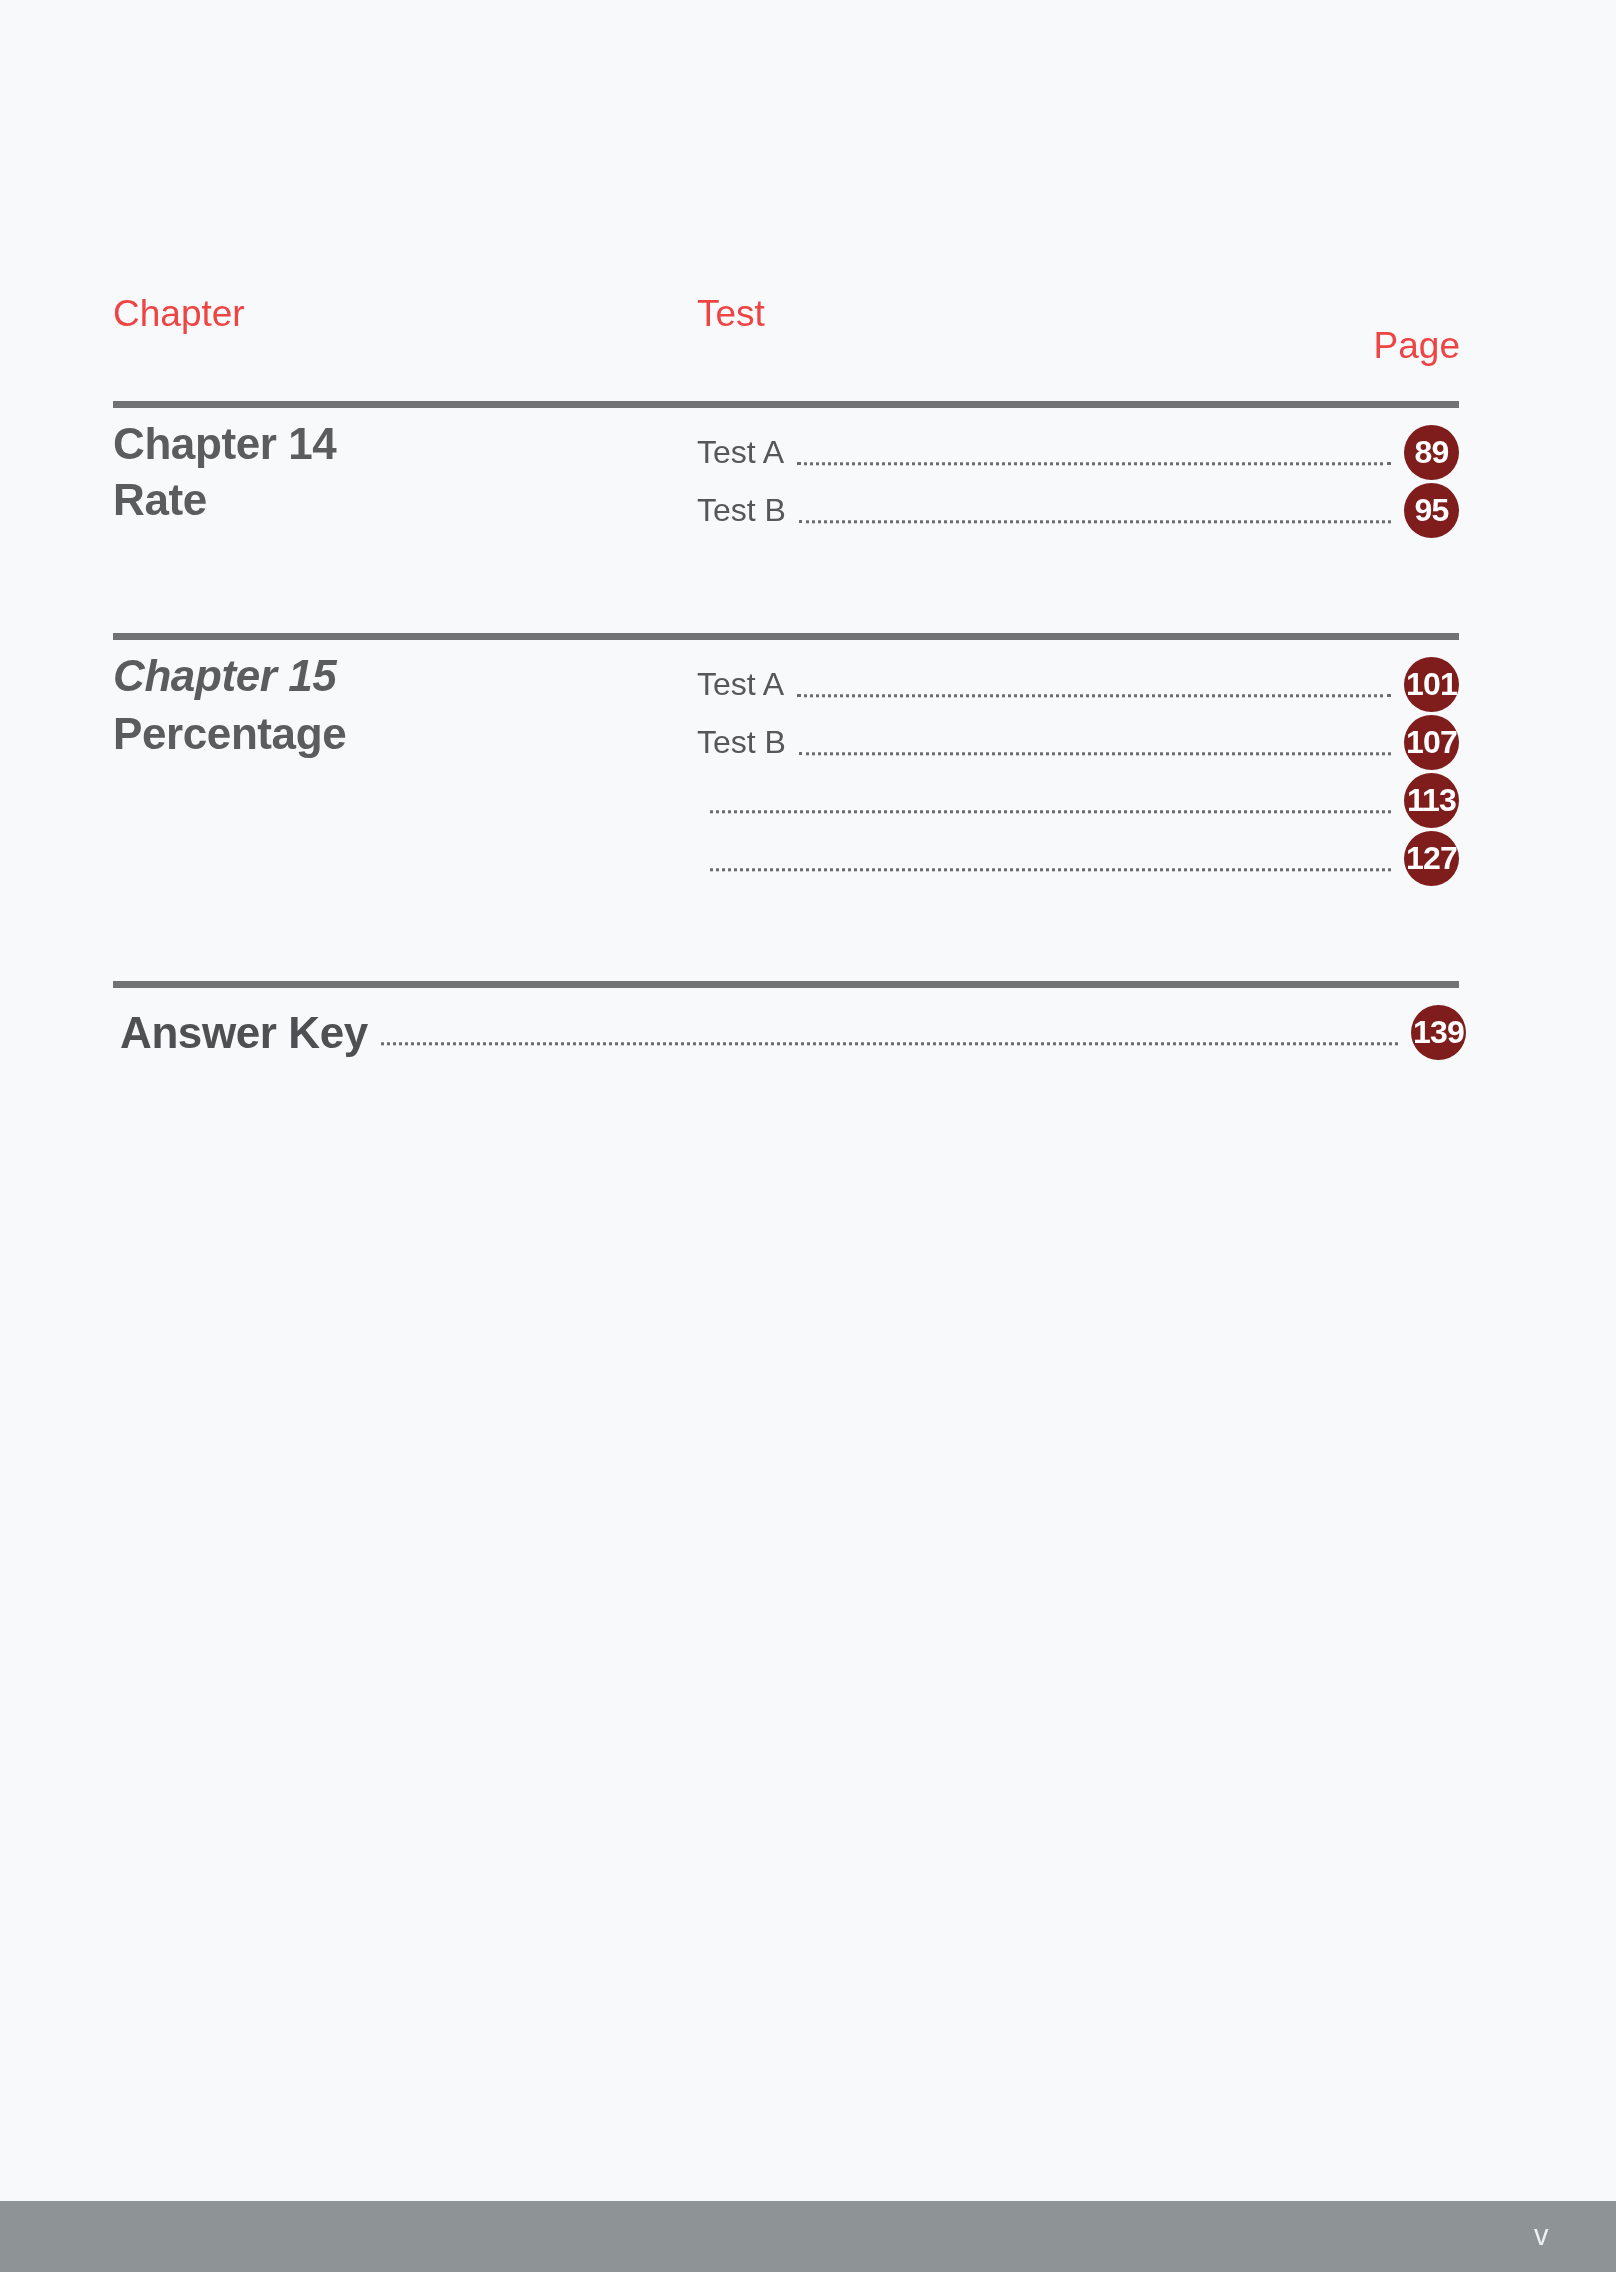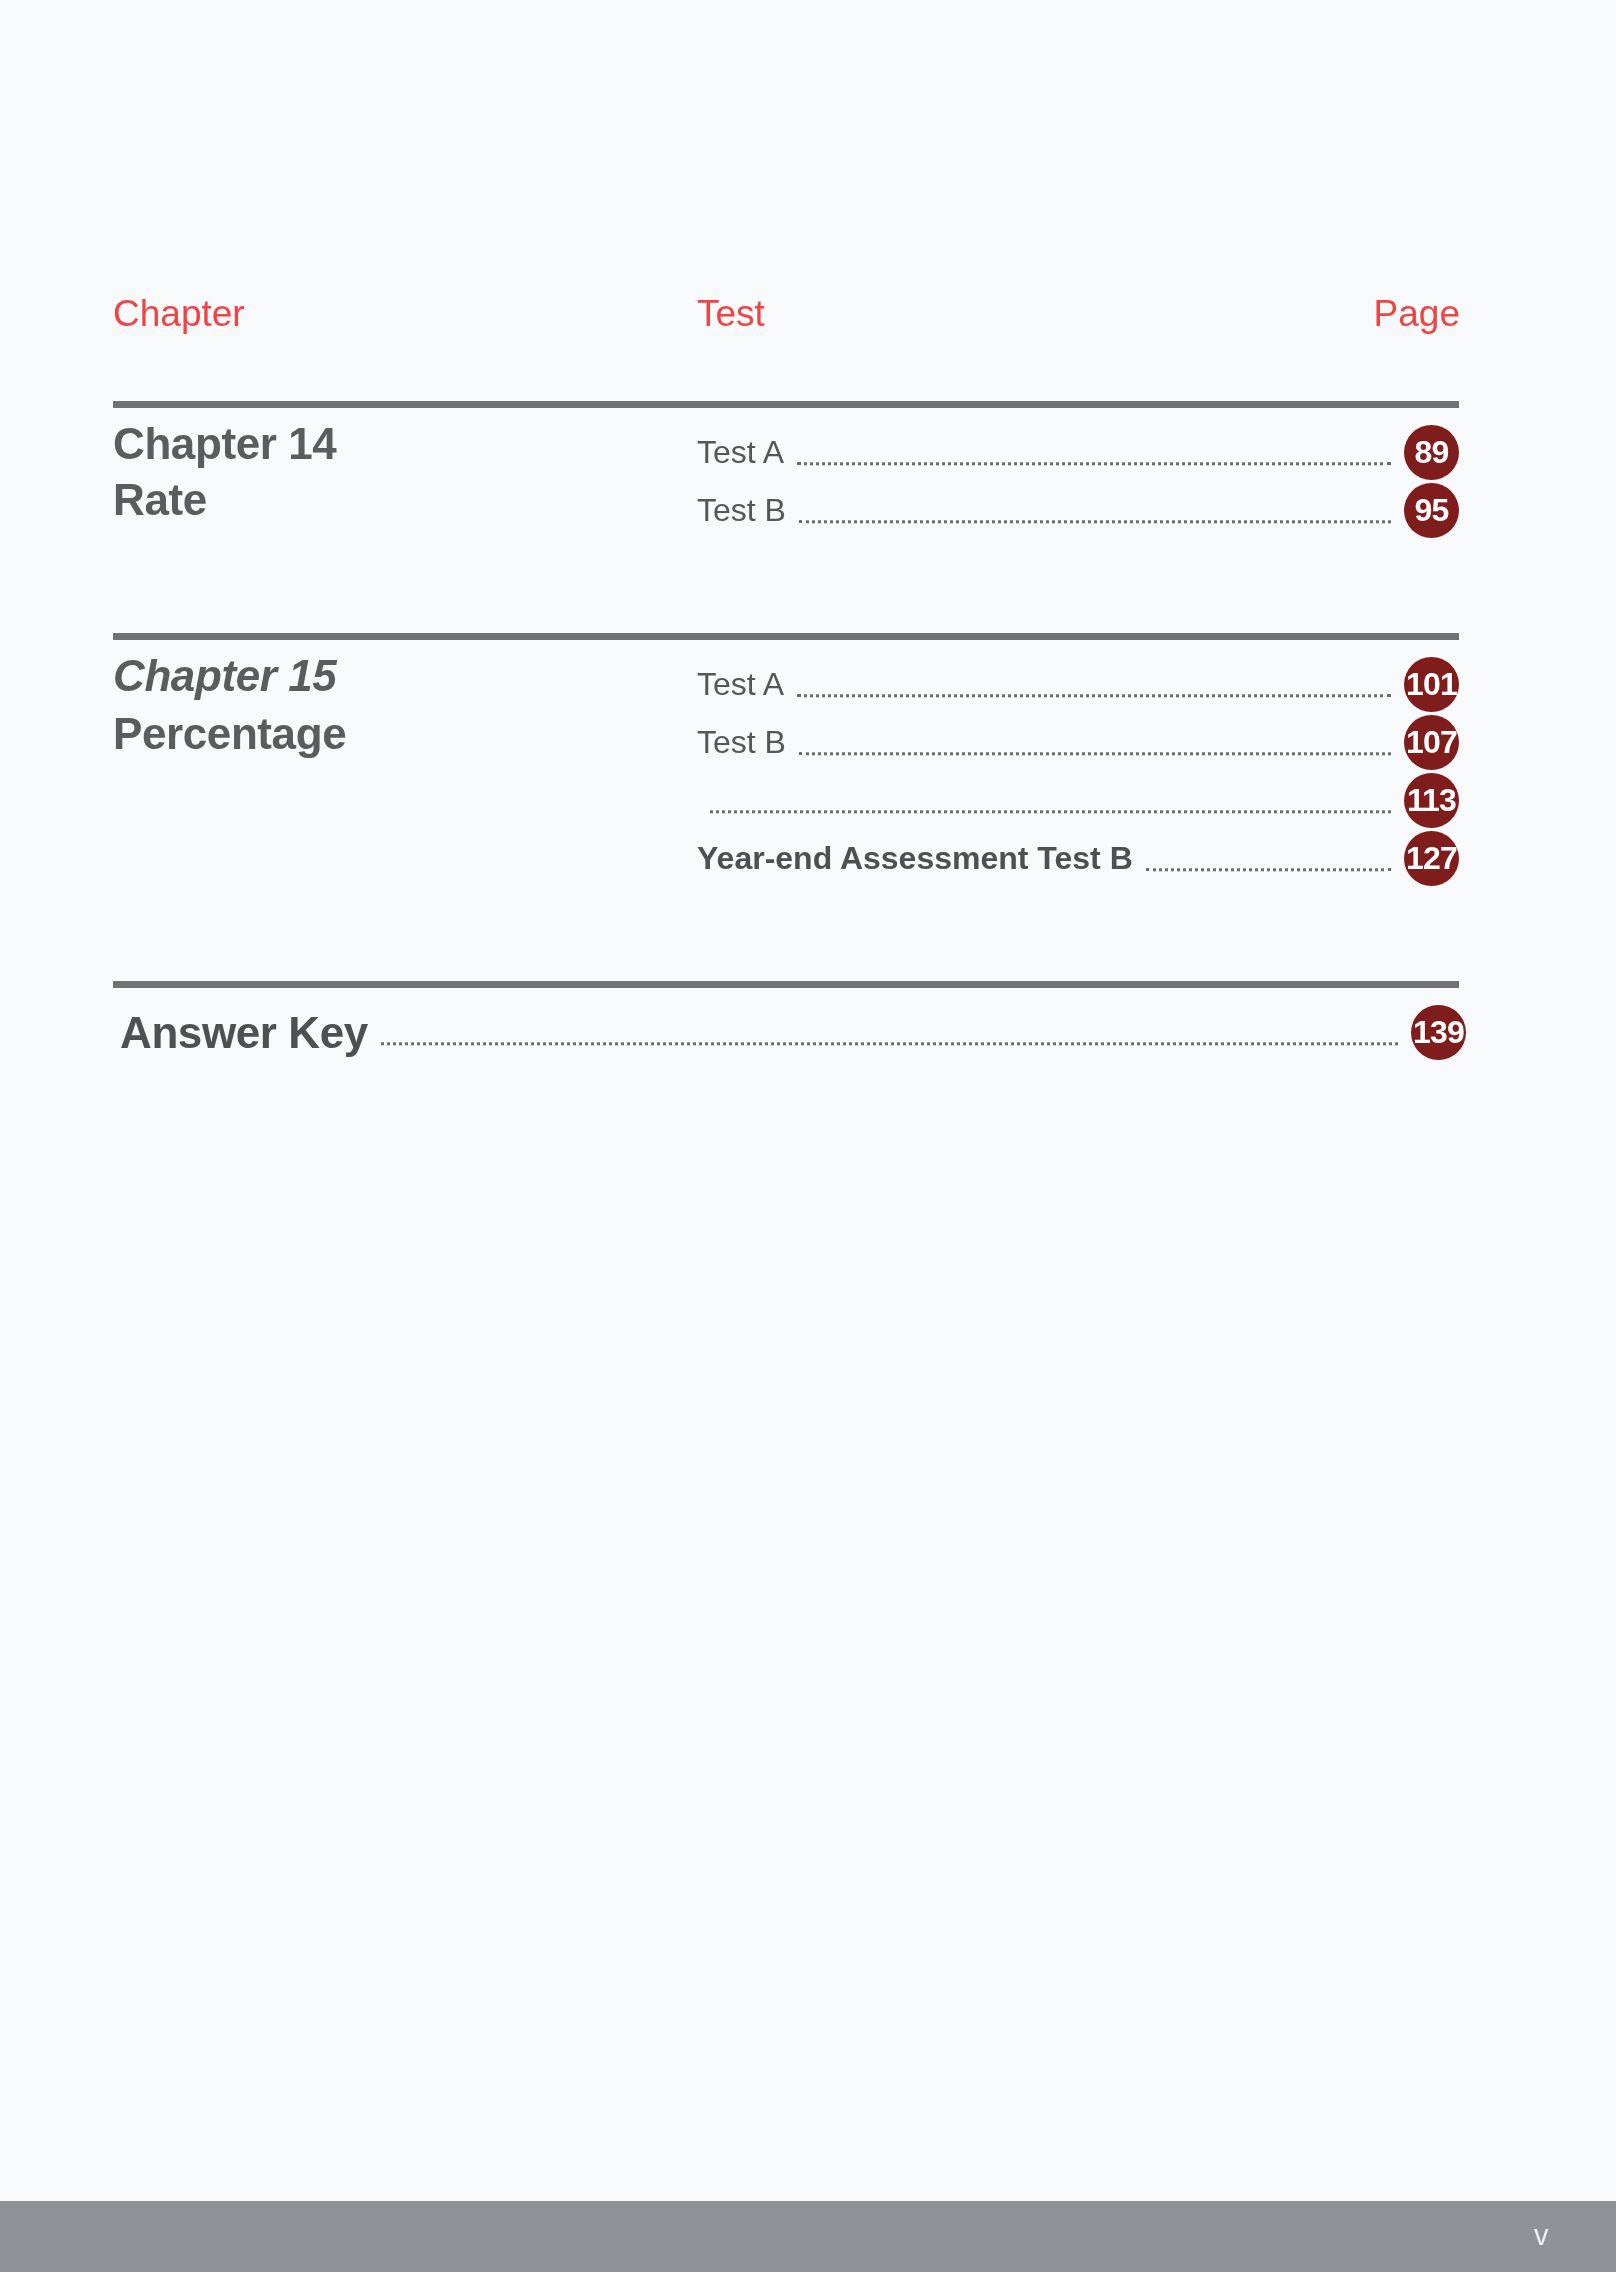"Page" div.hdr { margin-top: none -> 32px }
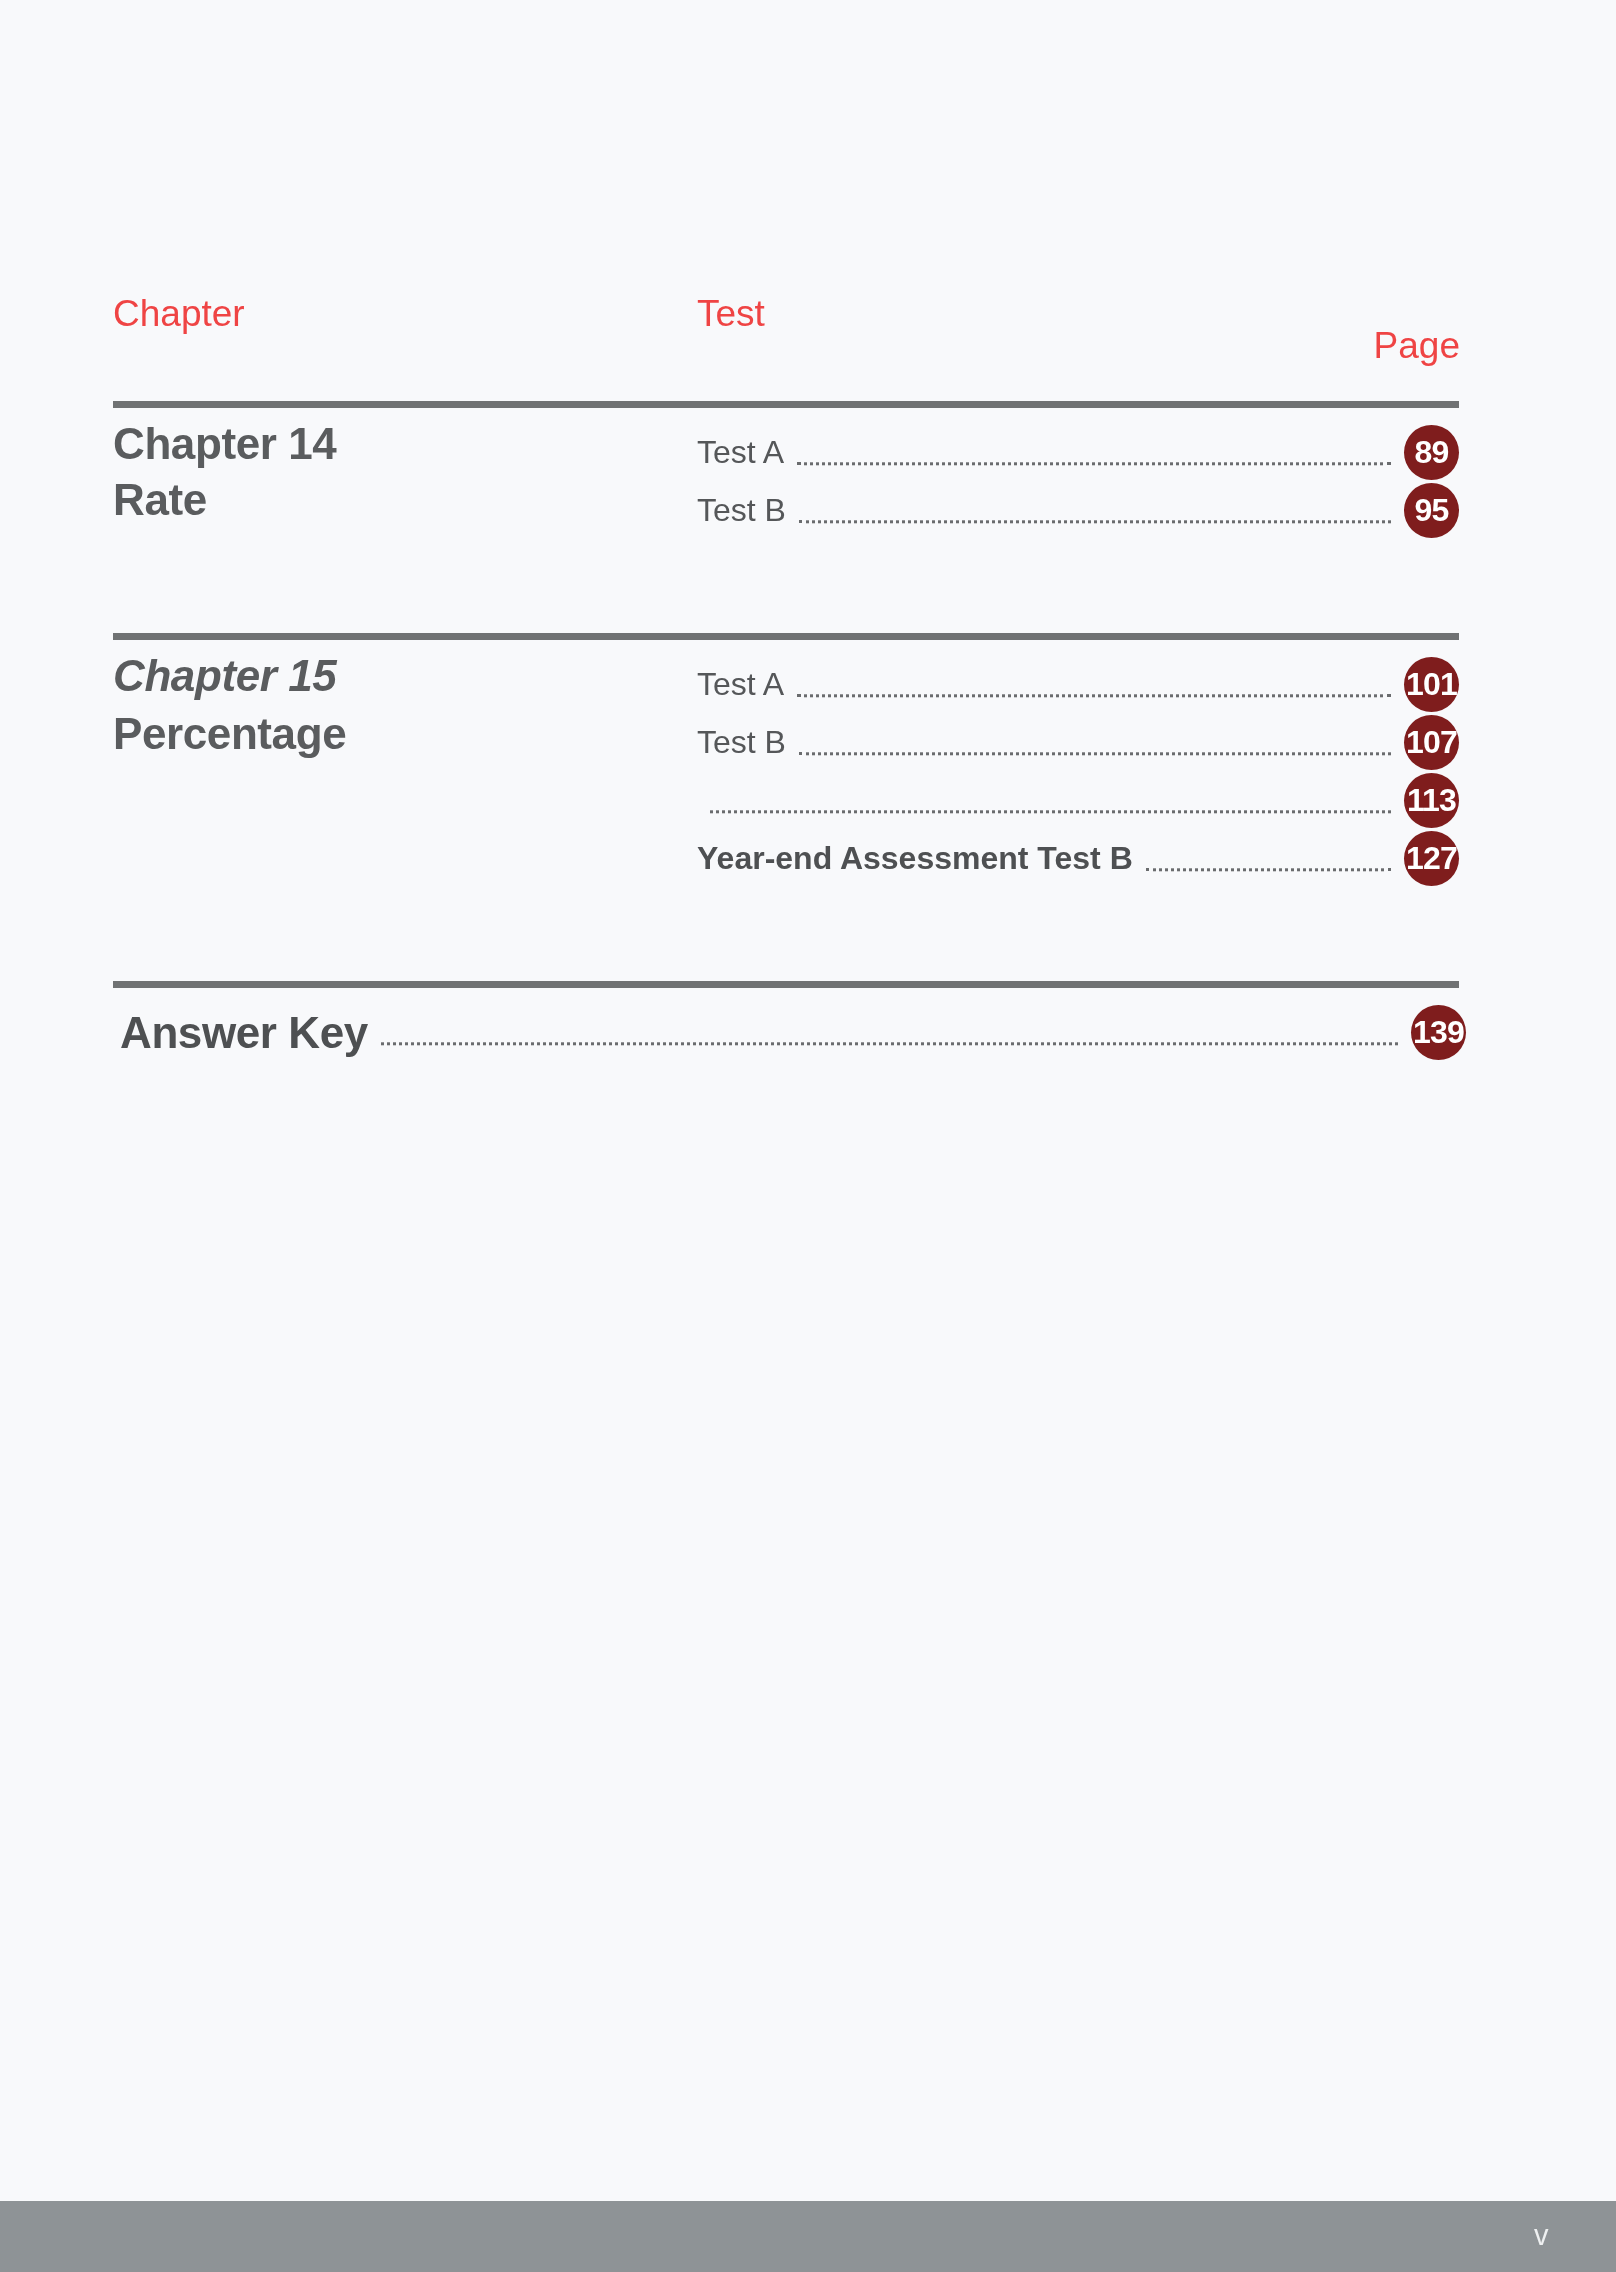"Year-end Assessment Test B" span.label { html: <span>Year-end Assessment Test B</span> -> none }
